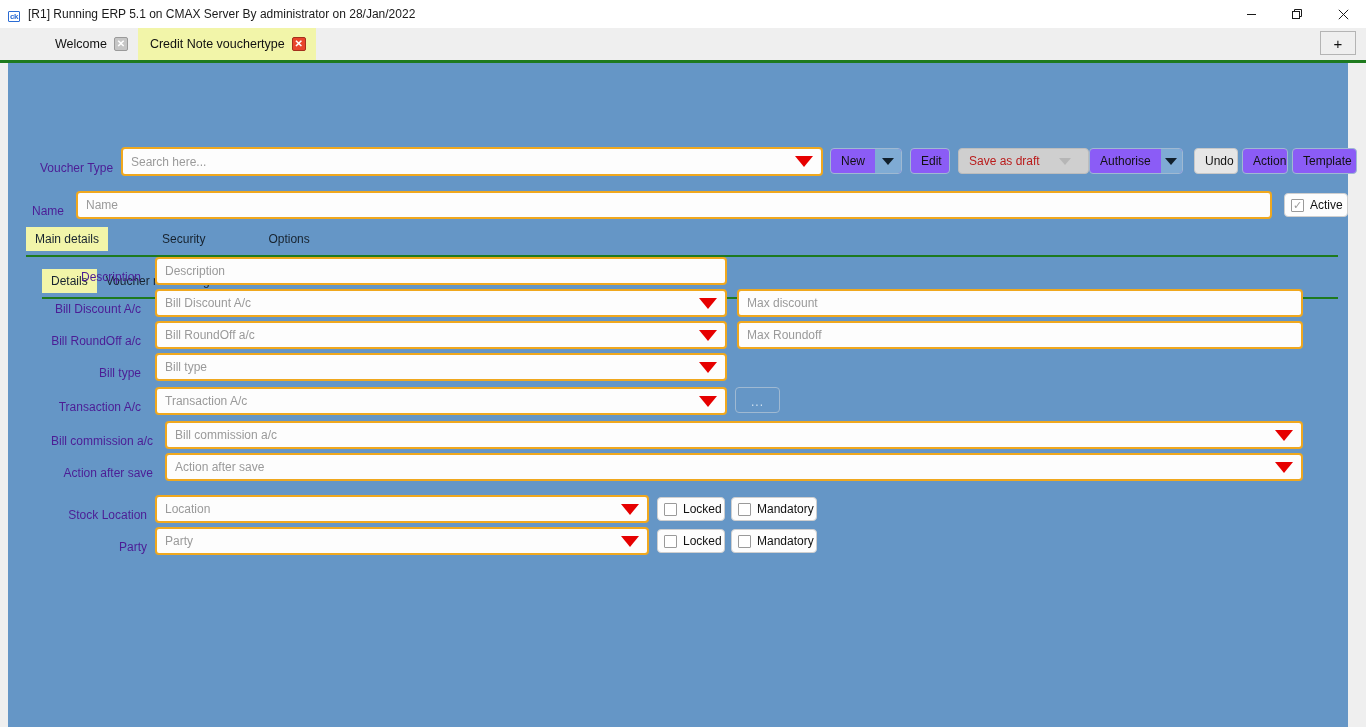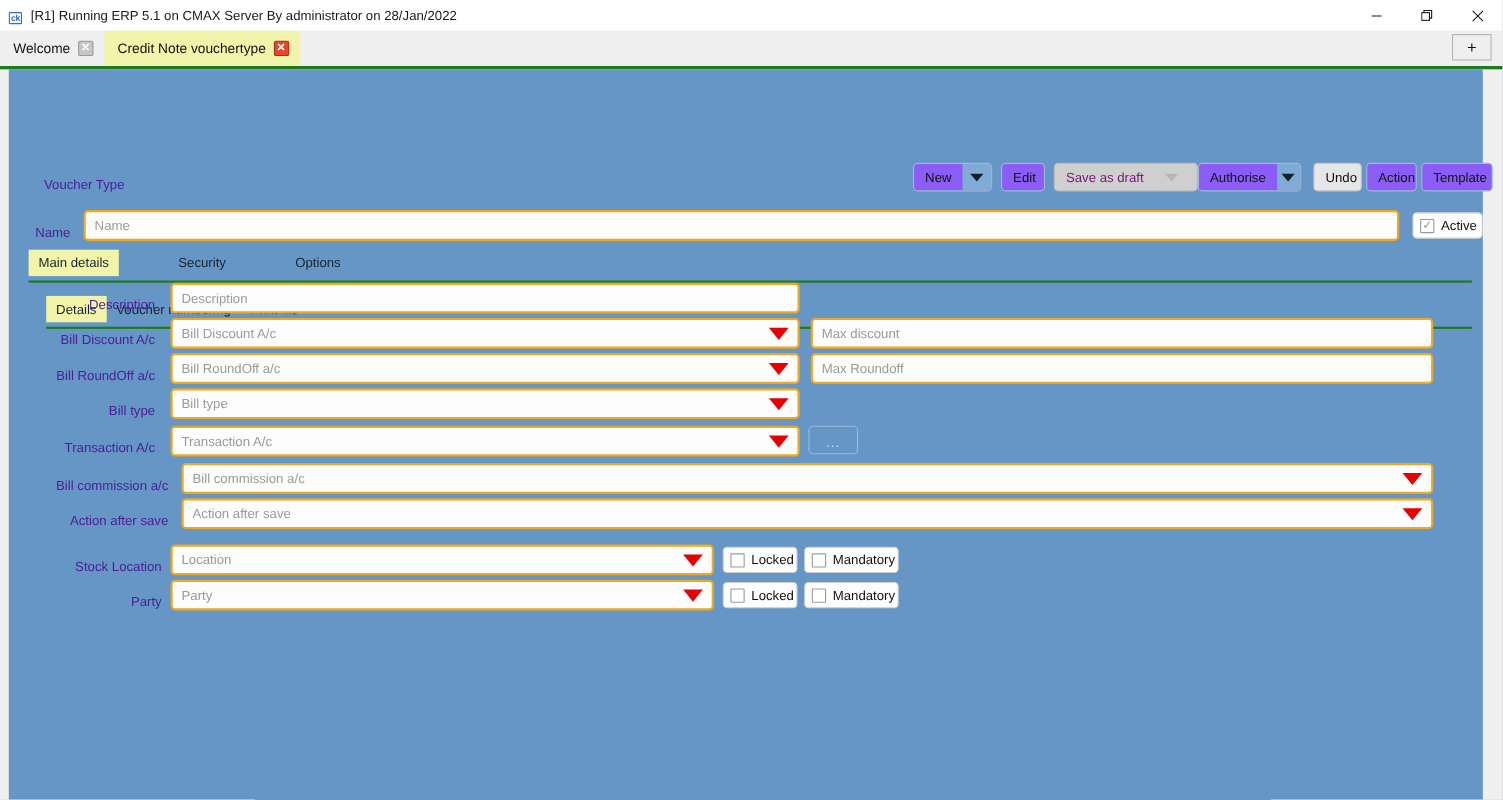"Welcome" .tabstrip { padding-left: none -> 43px }
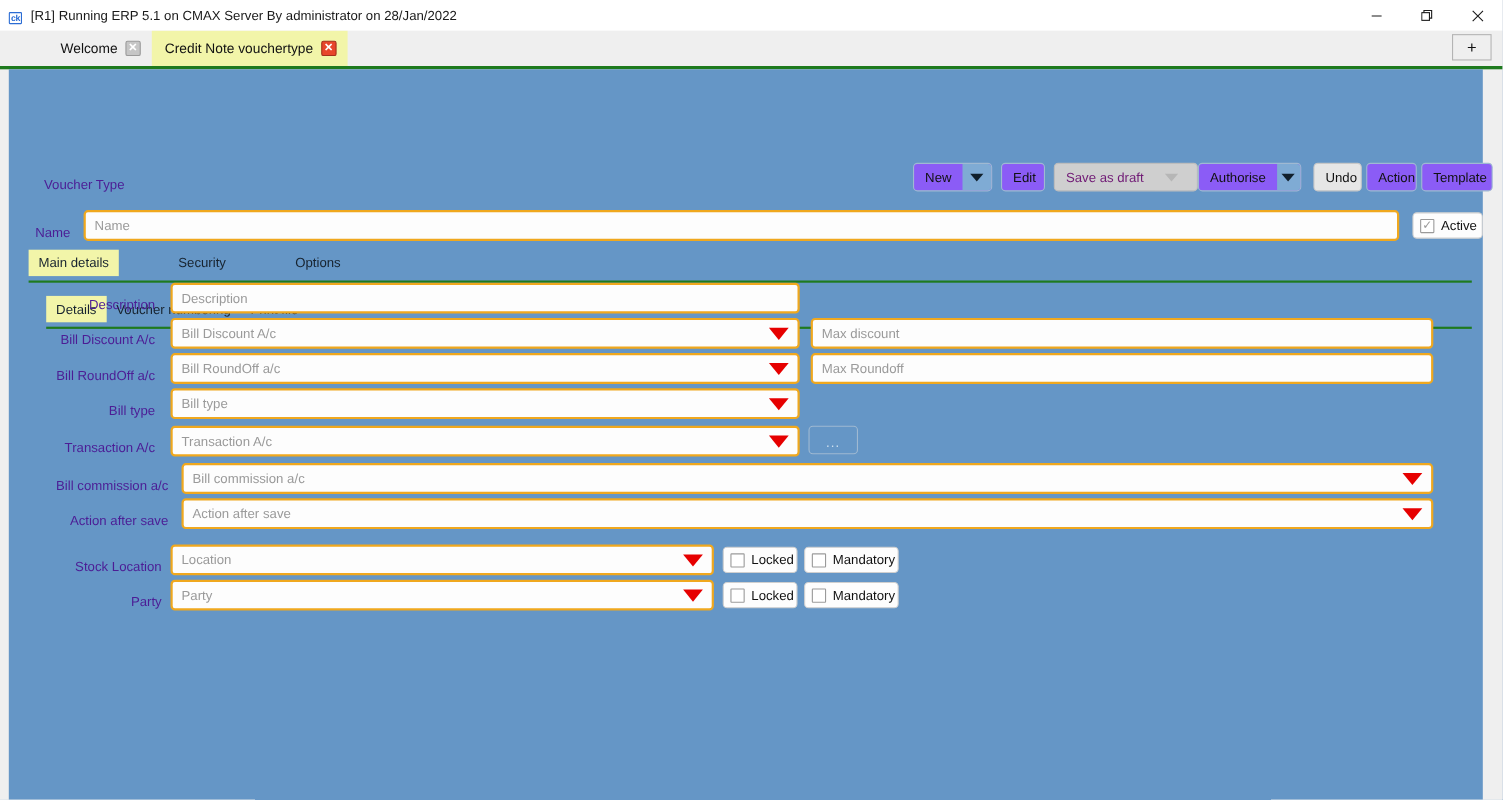"Search here..." div.fld { html: none -> <div> <span>Search here...</span> <span></span> </div> }
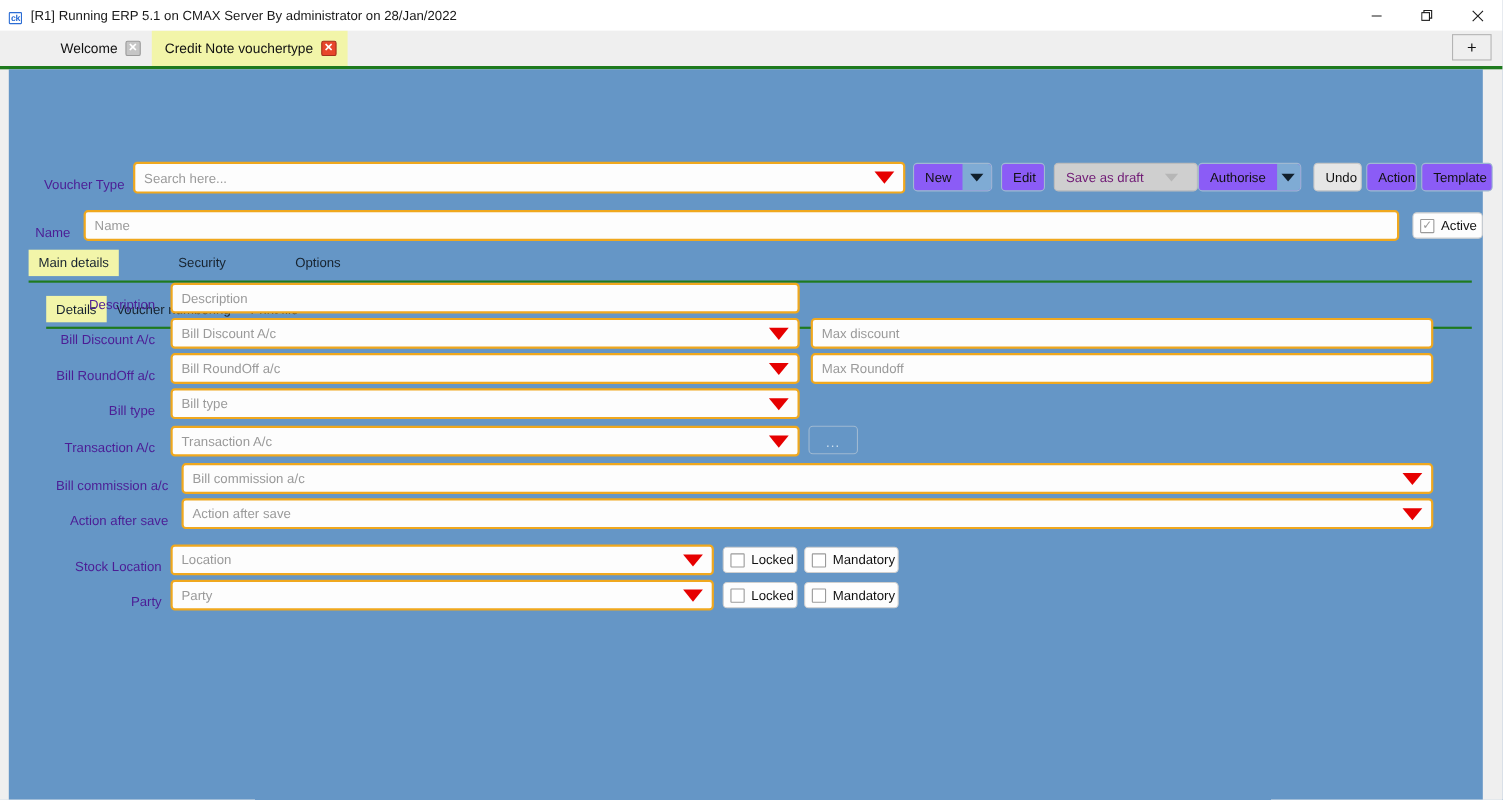"Save as draft" .tbtn.disabled { color: #701a75 -> #b91c1c }
